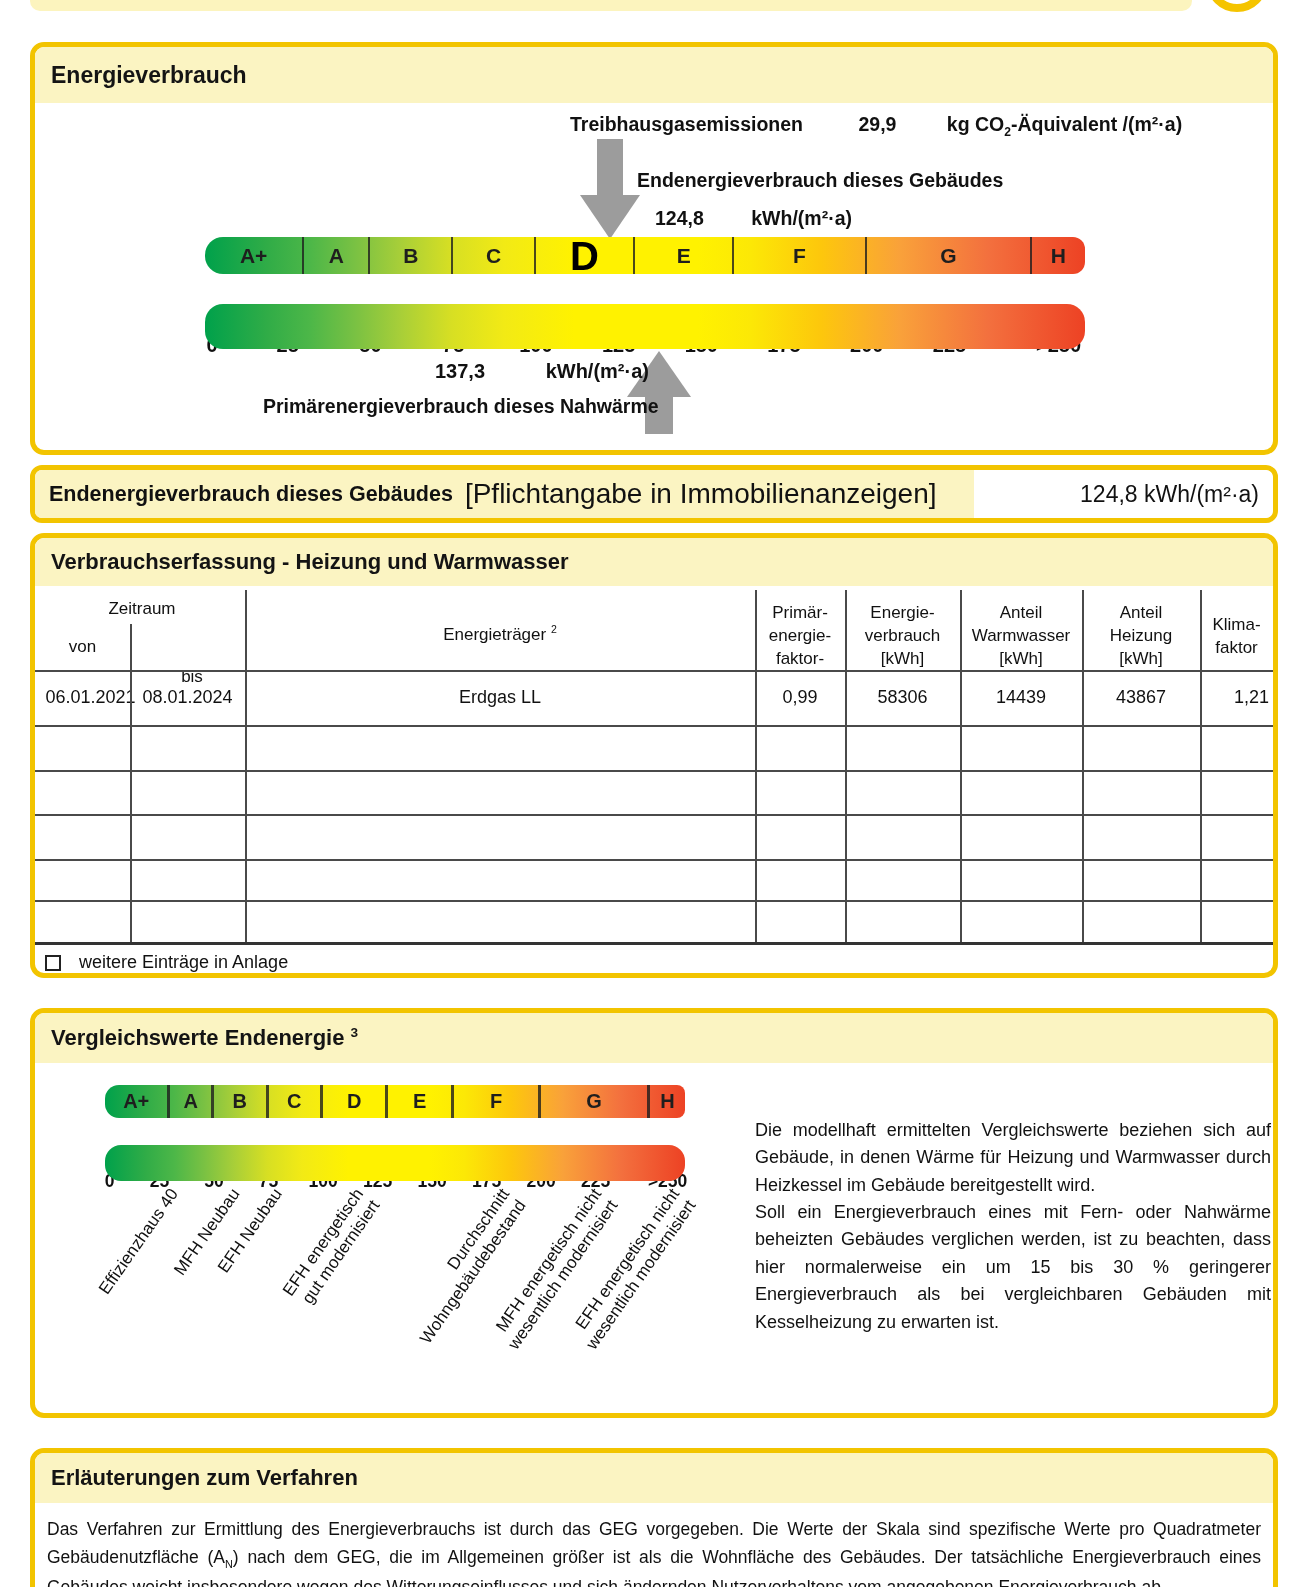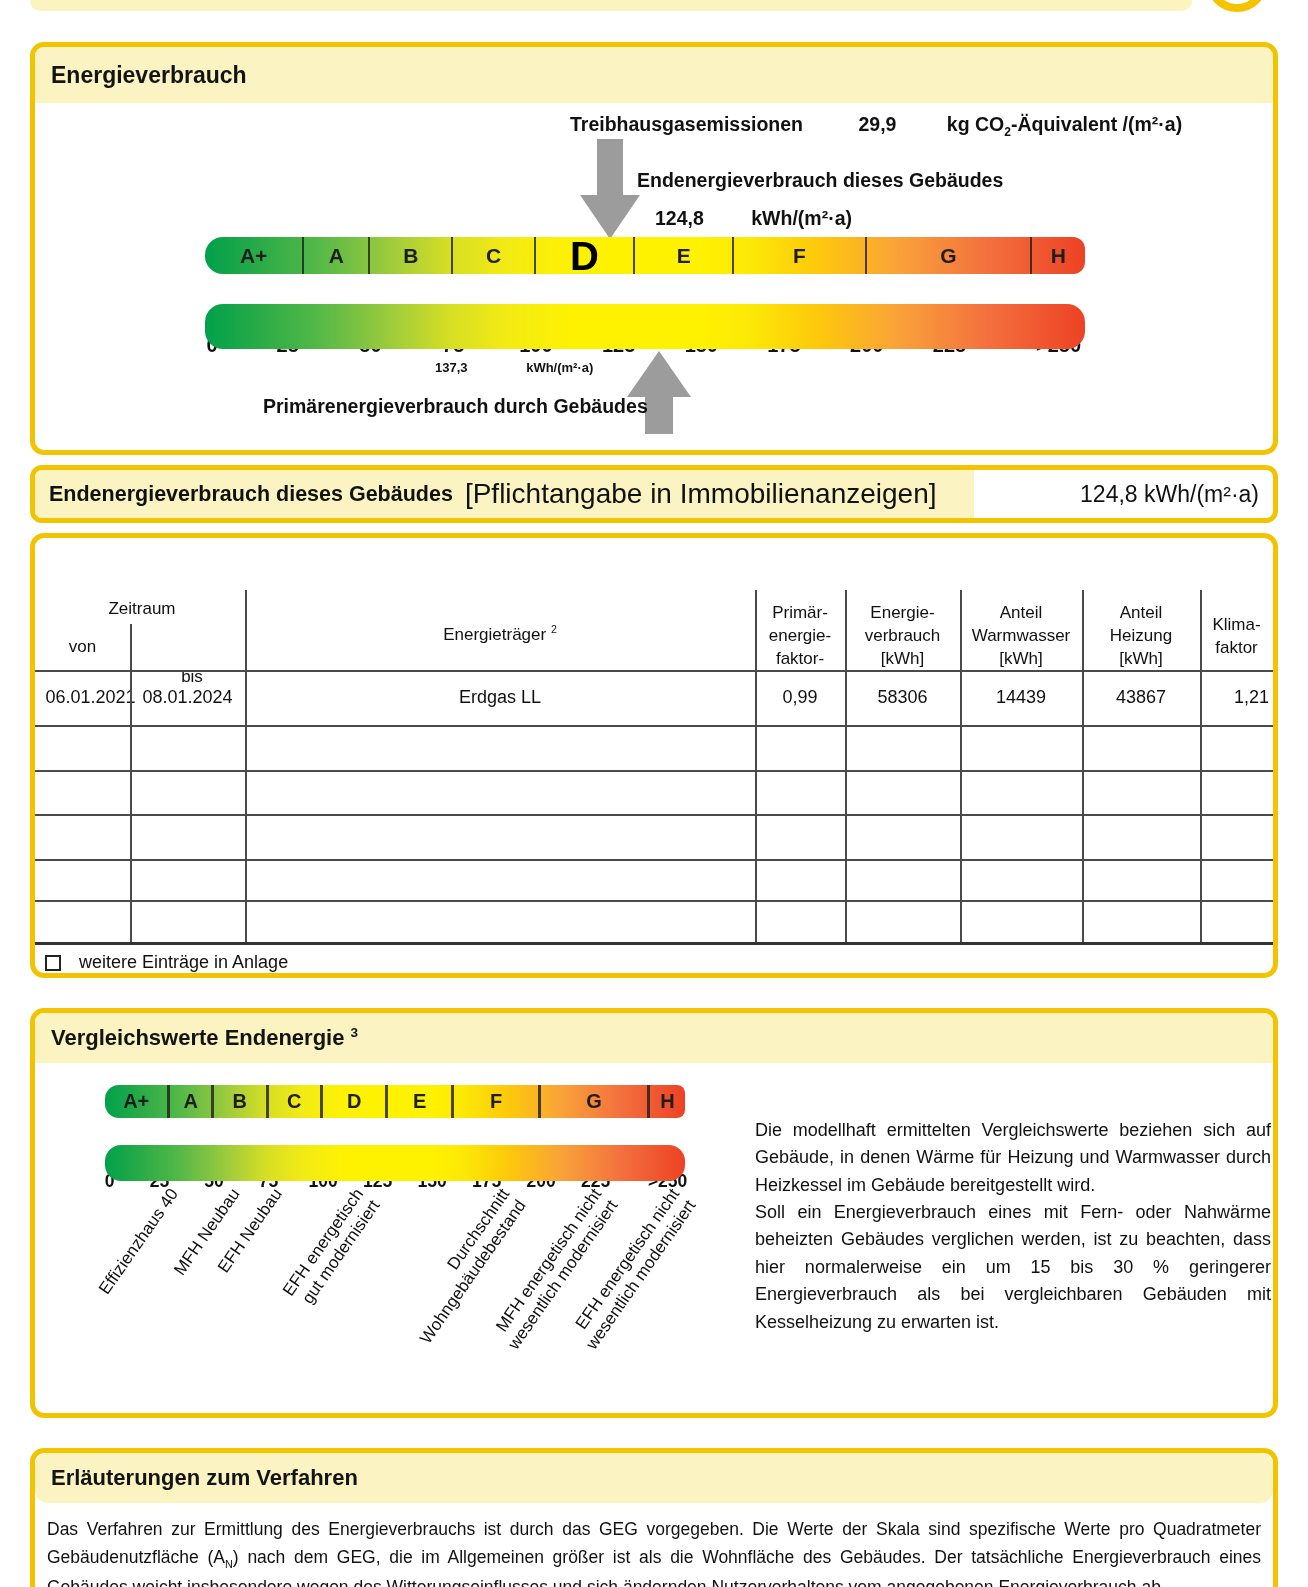"137,3 kWh/(m²·a)" div.abs { font-size: 13px -> 20px }
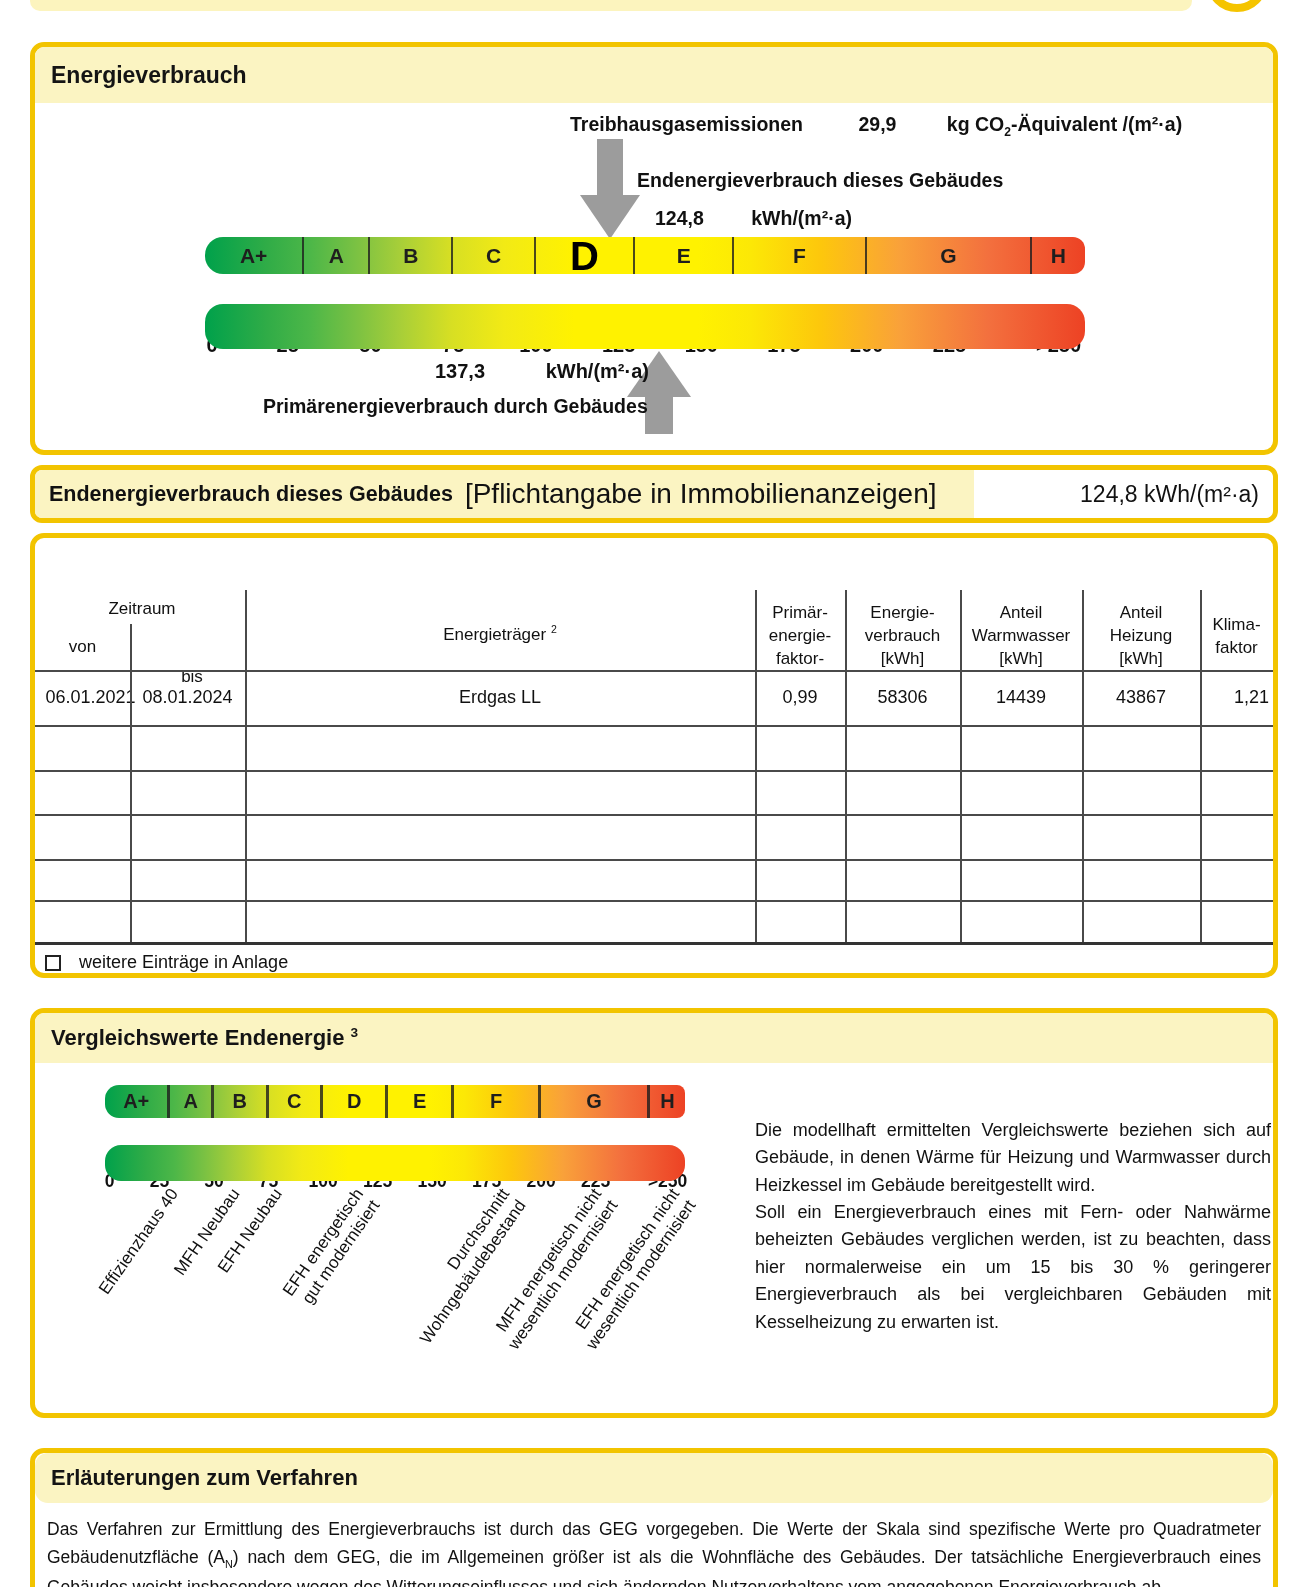"Primärenergieverbrauch durch Gebäudes" div.abs { text: durch Gebäudes -> dieses Nahwärme }
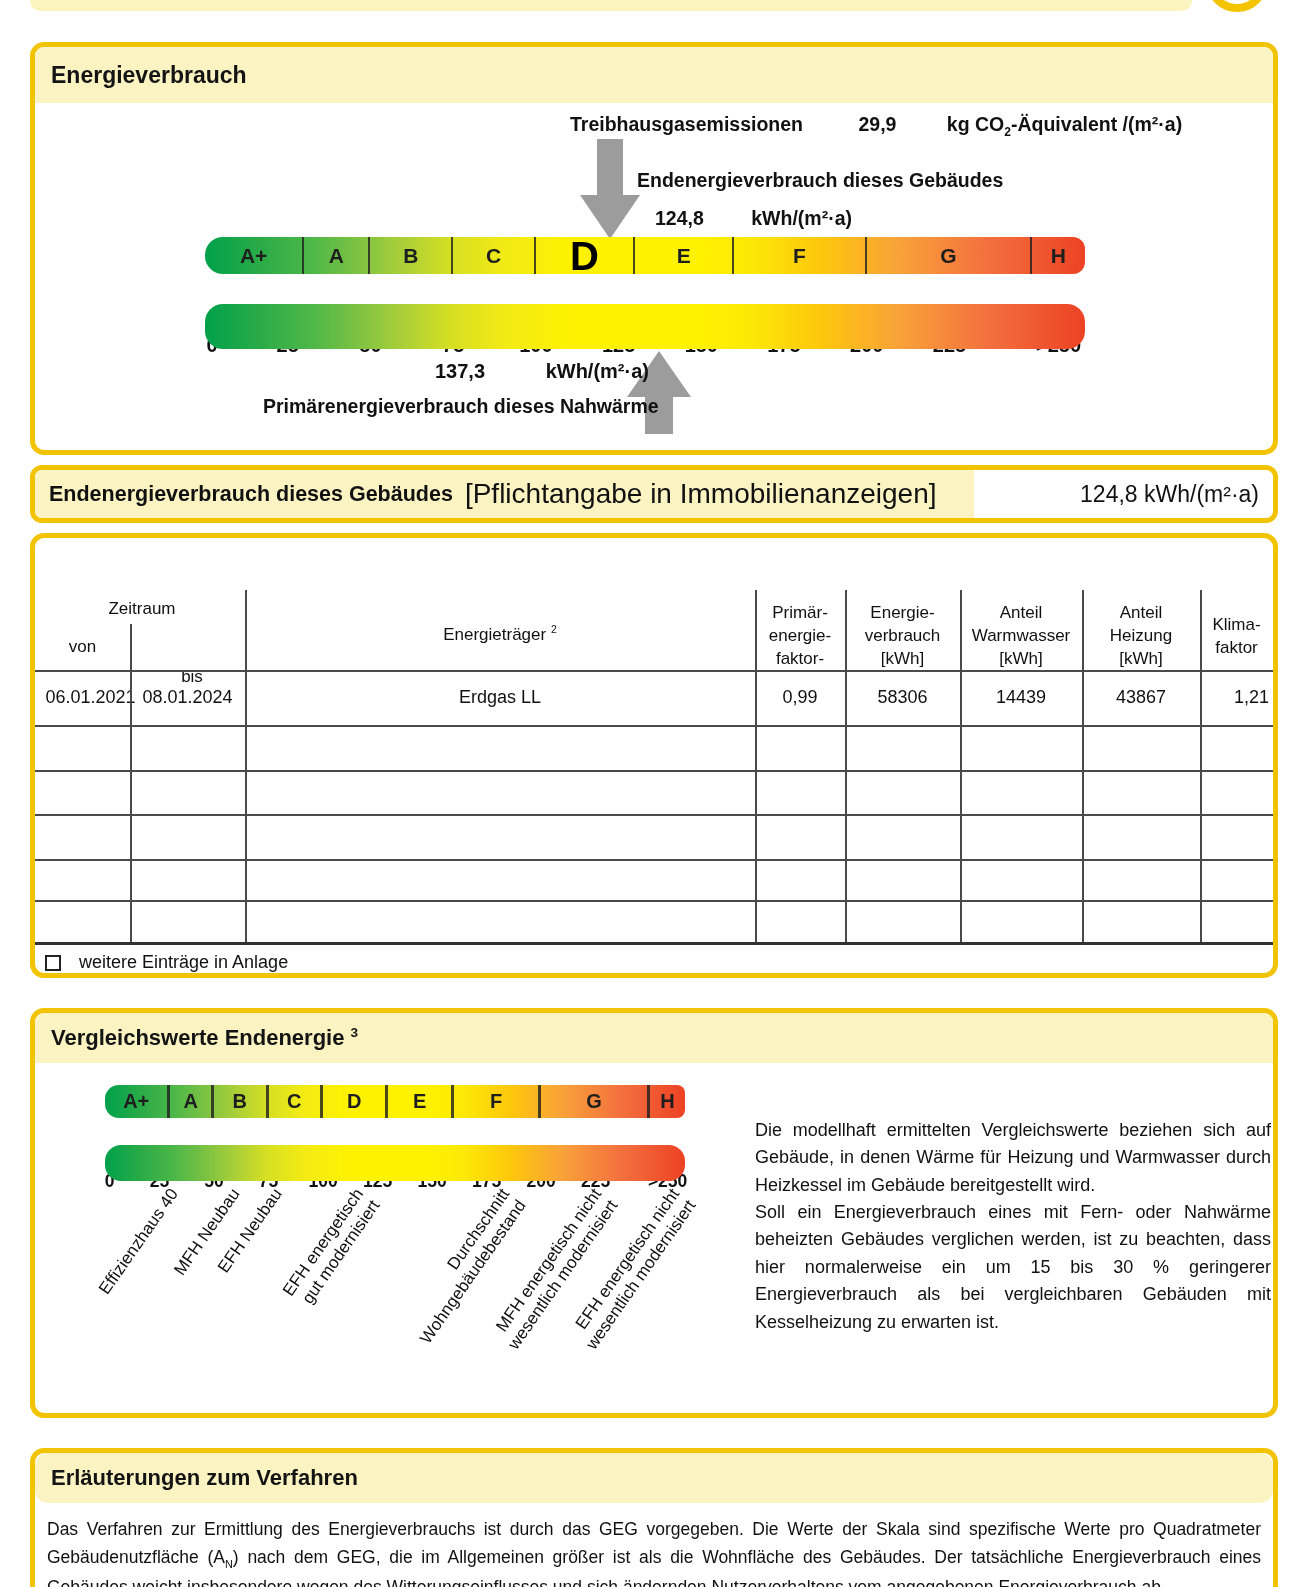"Verbrauchserfassung - Heizung und" div.panel-header { html: none -> <div> <span>Verbrauchserfassung - Heizung und Warmwasser</span> </div> }
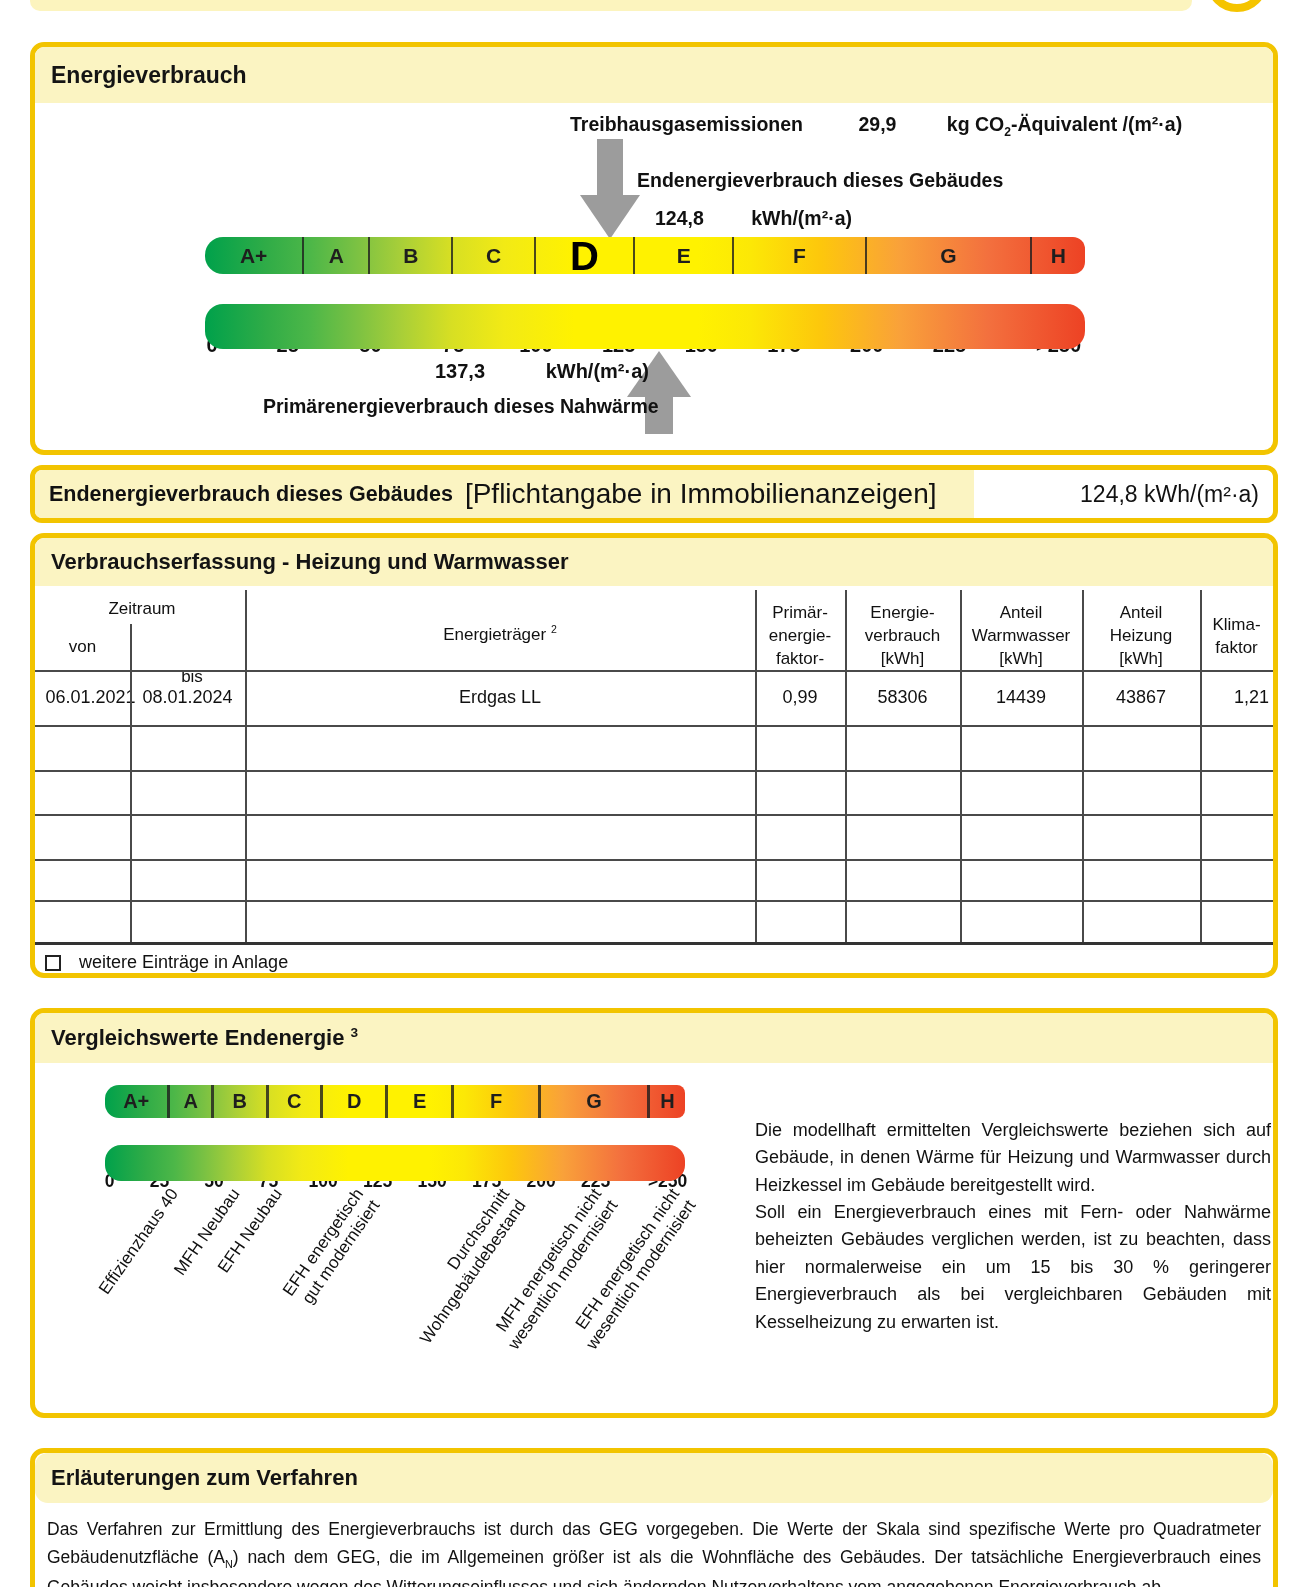"Erläuterungen zum Verfahren" div.panel-header { border-radius: 13px -> none }
